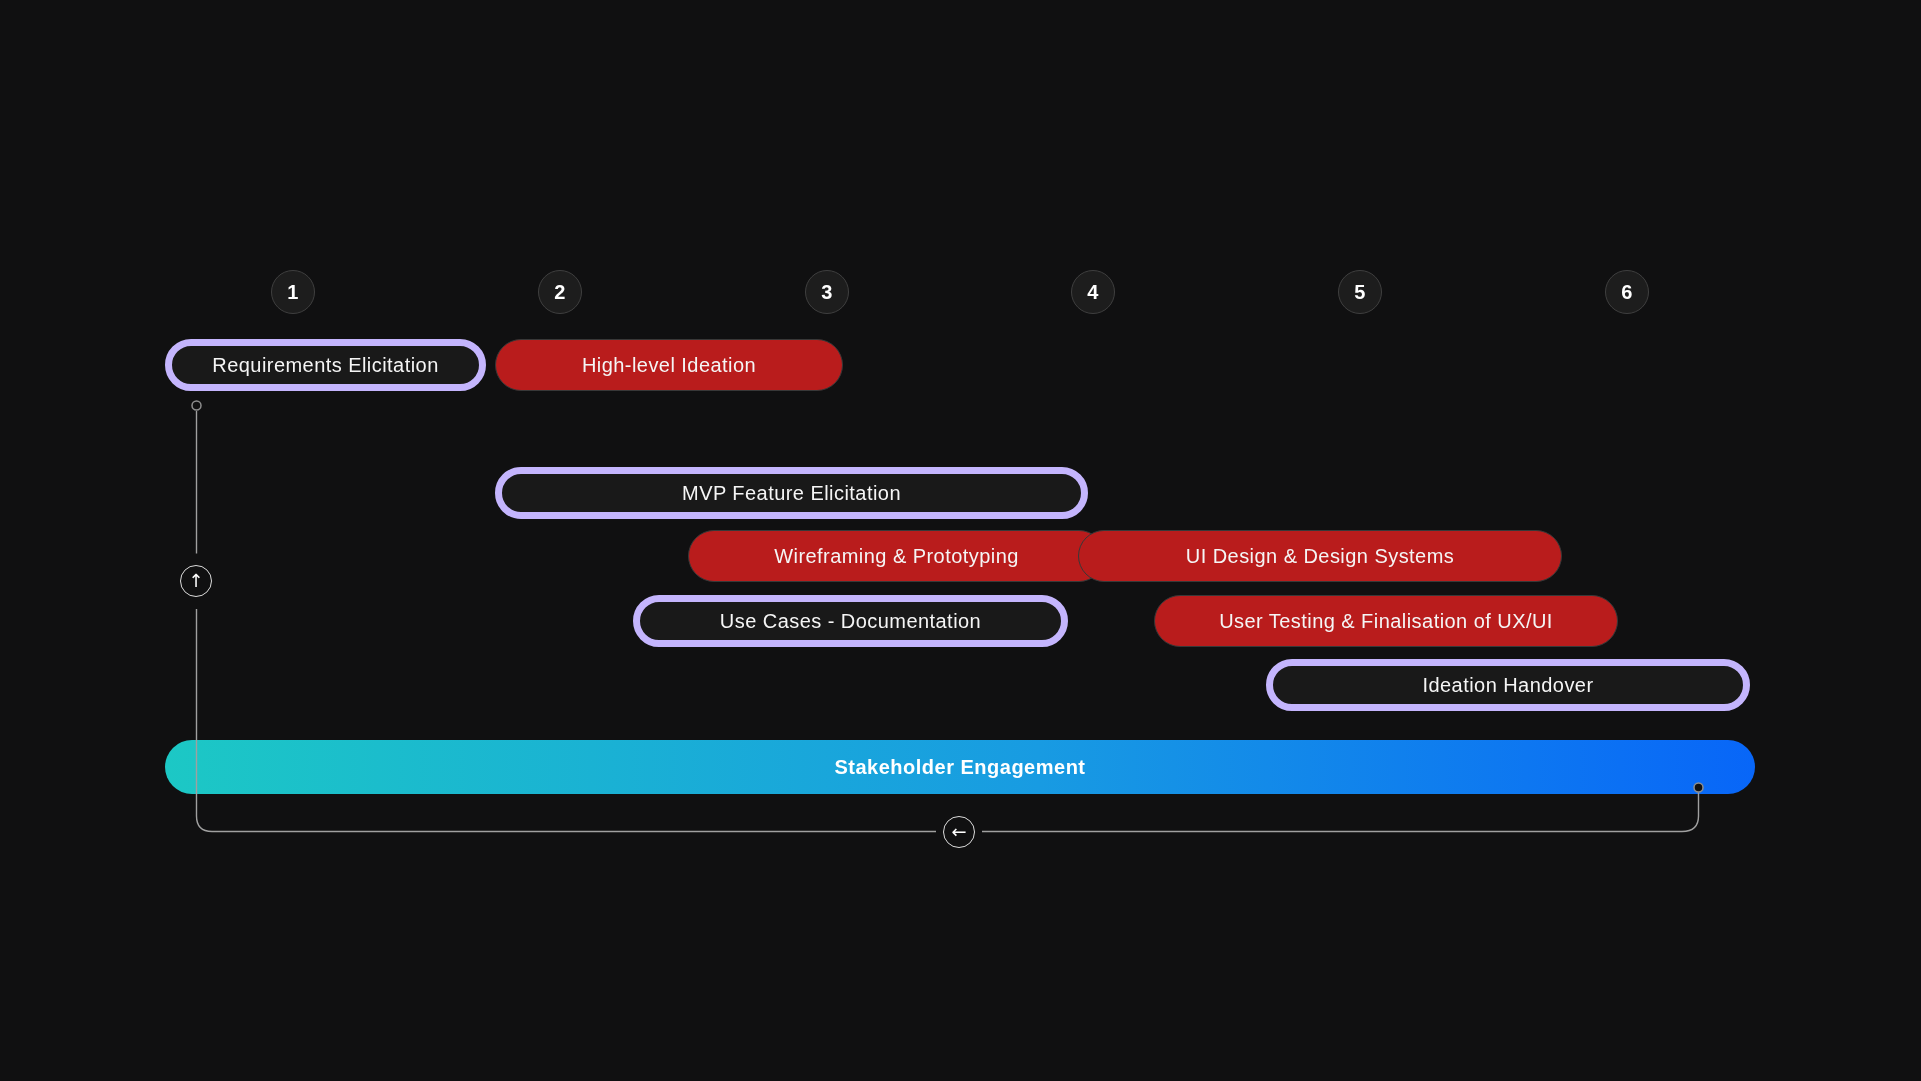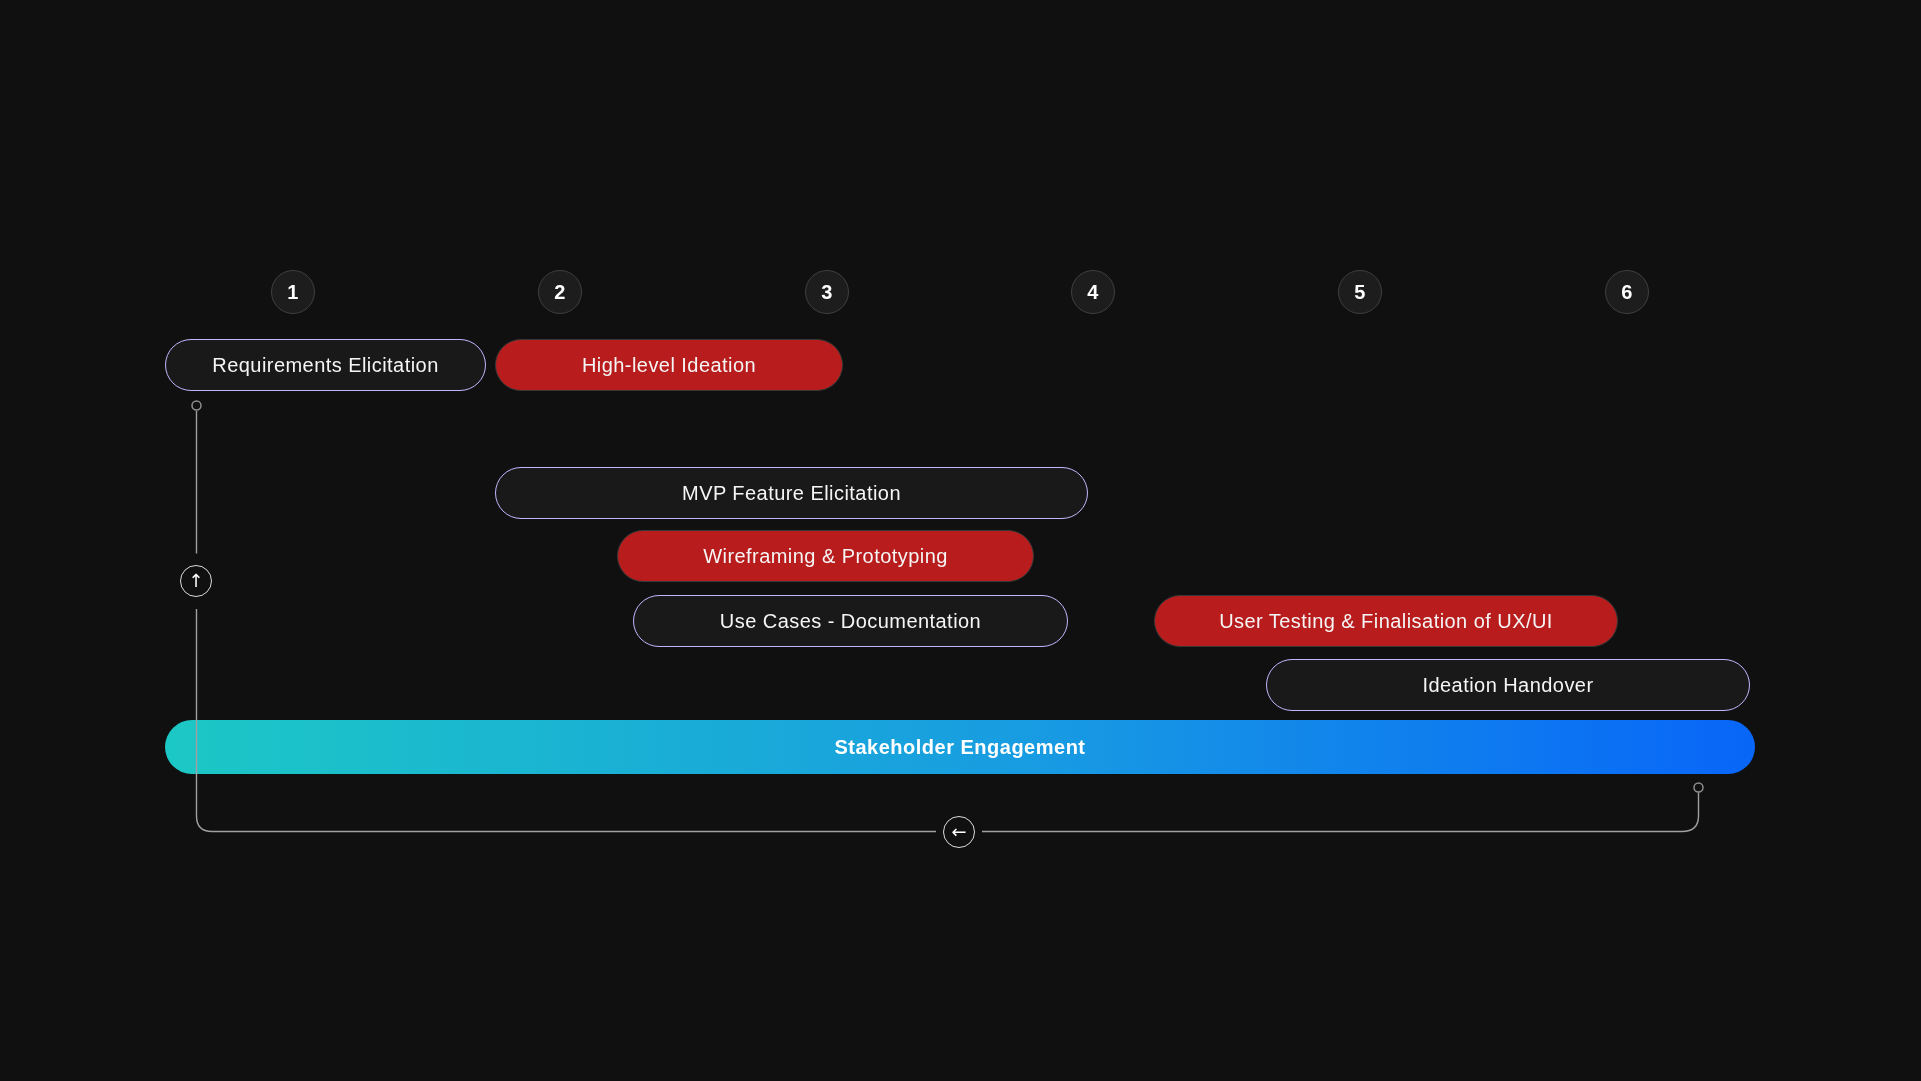"Requirements Elicitation" .pill.dark { border: 1px solid #c4b5fd -> 7px solid #c4b5fd }
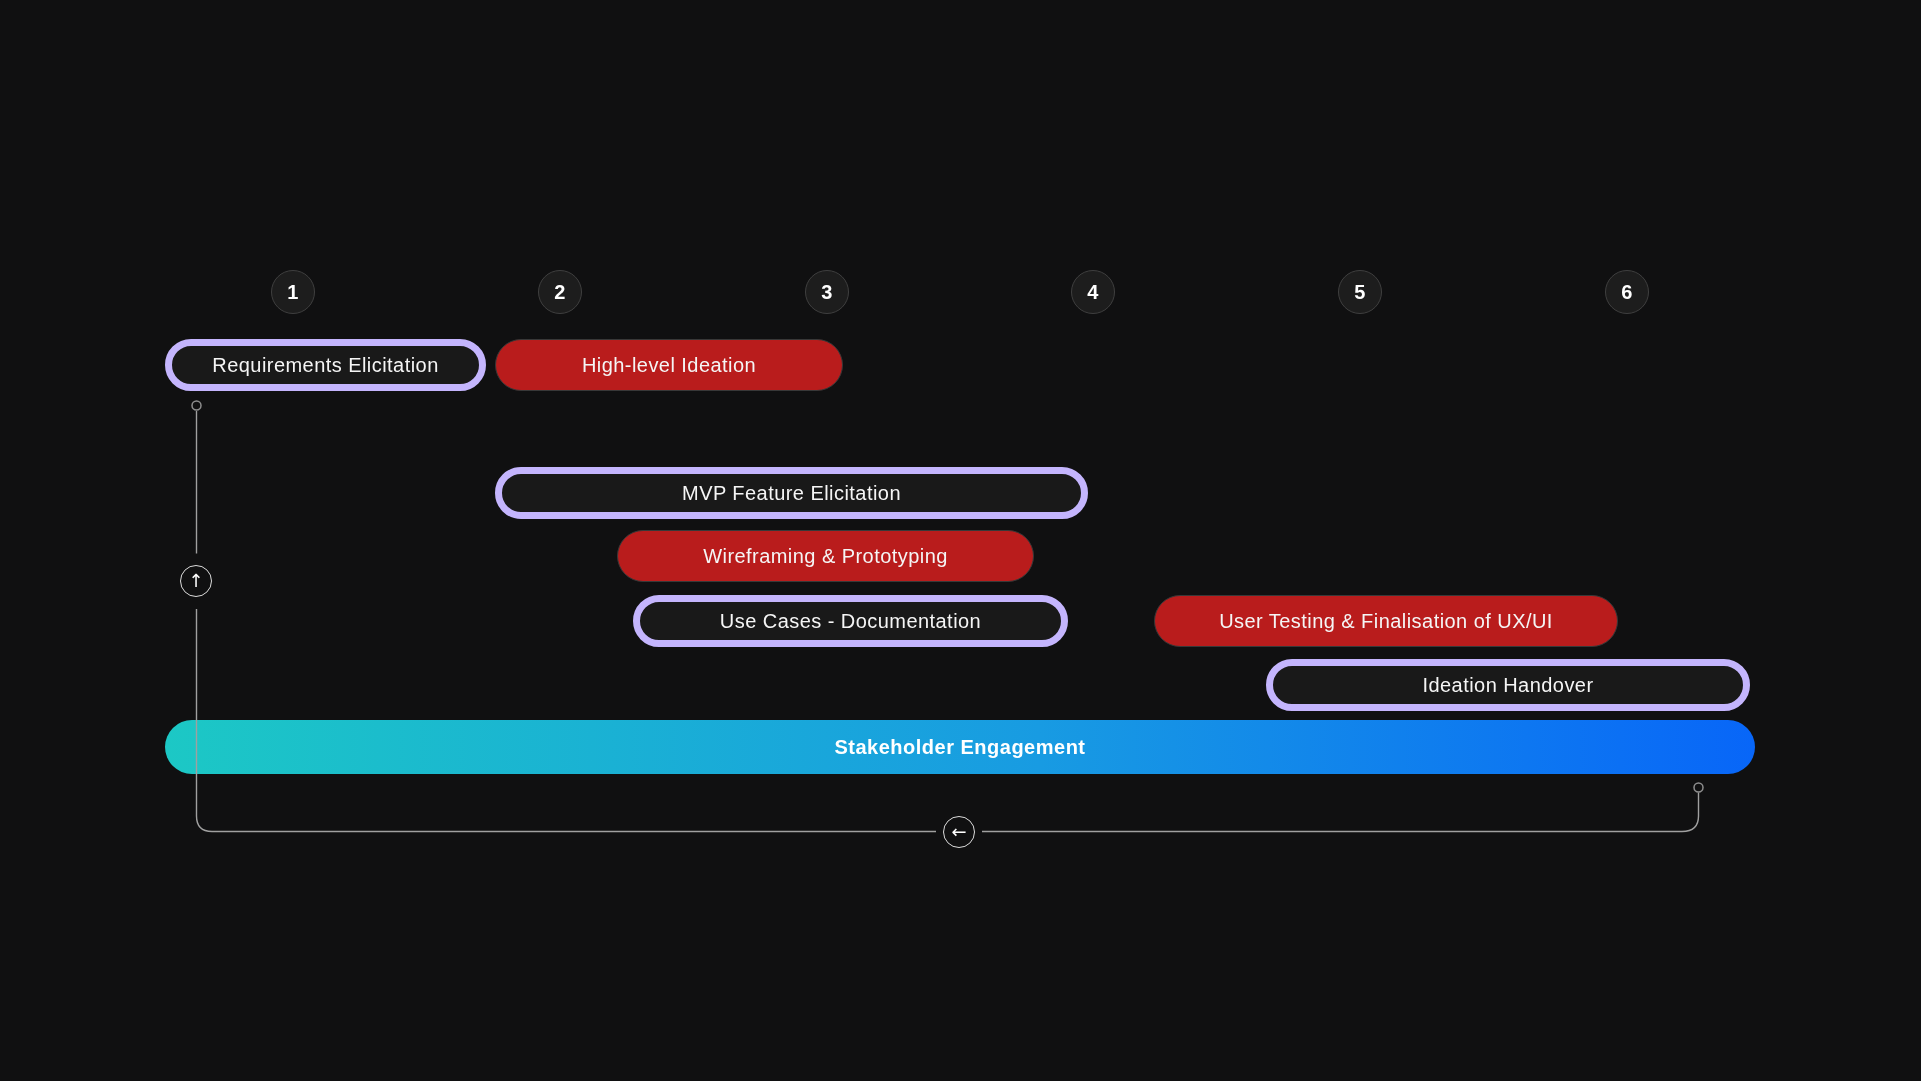"Wireframing & Prototyping" div.pill { left: 617px -> 688px }
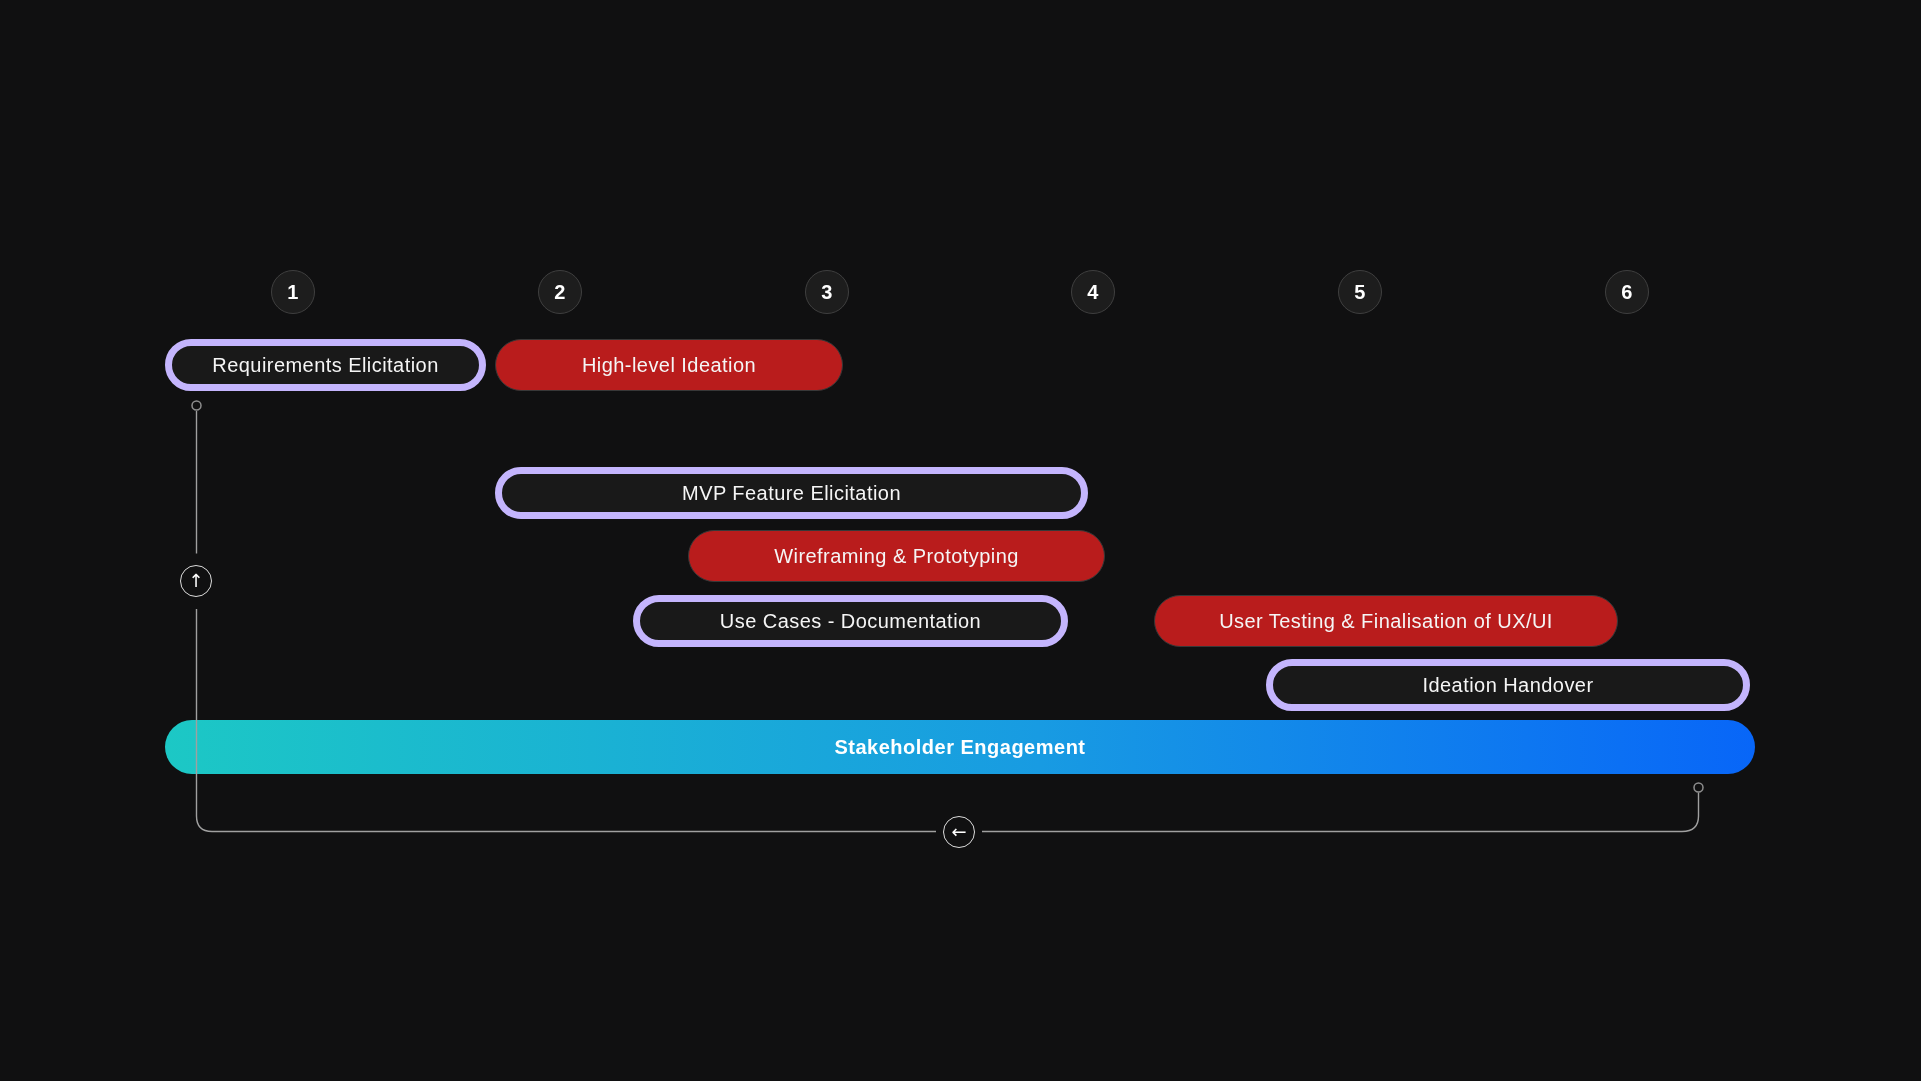"UI Design & Design Systems" div.pill { html: none -> <div>UI Design &amp; Design Systems</div> }
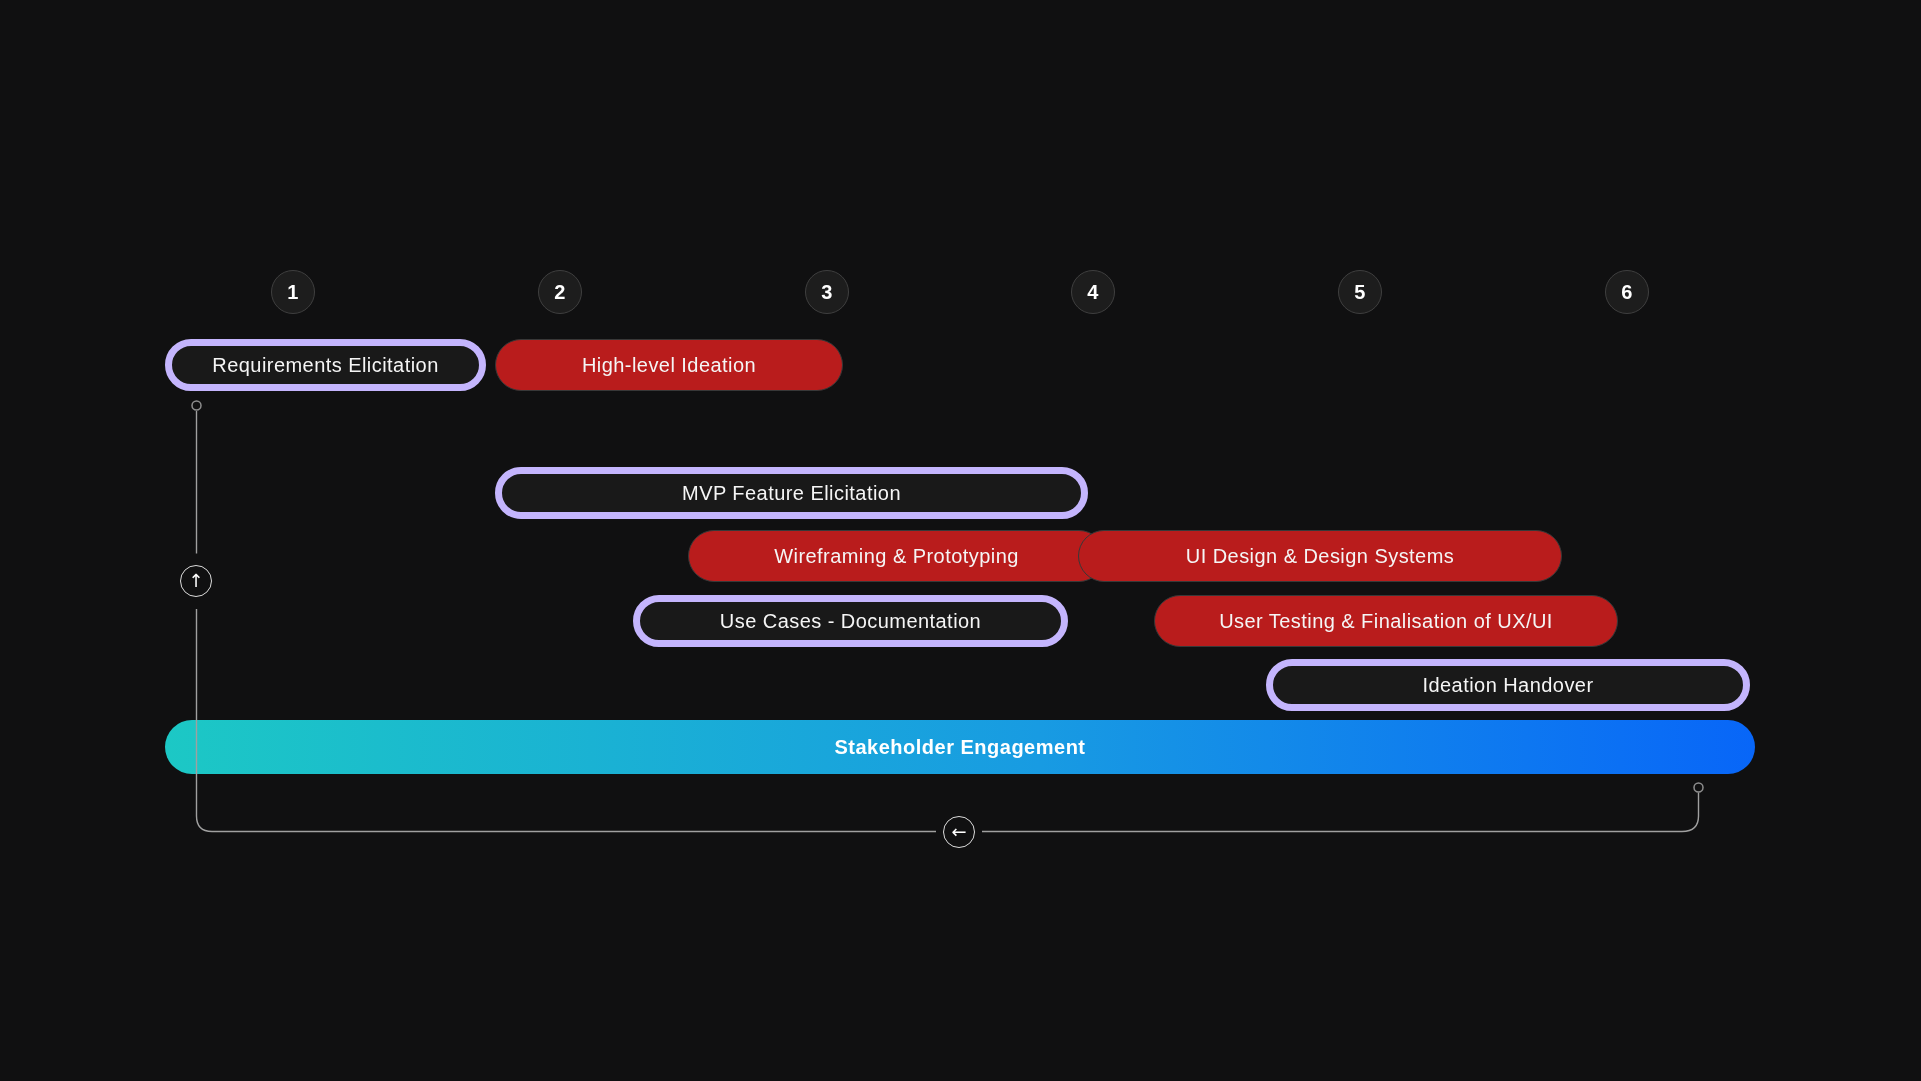"Stakeholder Engagement" div.banner { margin-top: none -> 20px }
